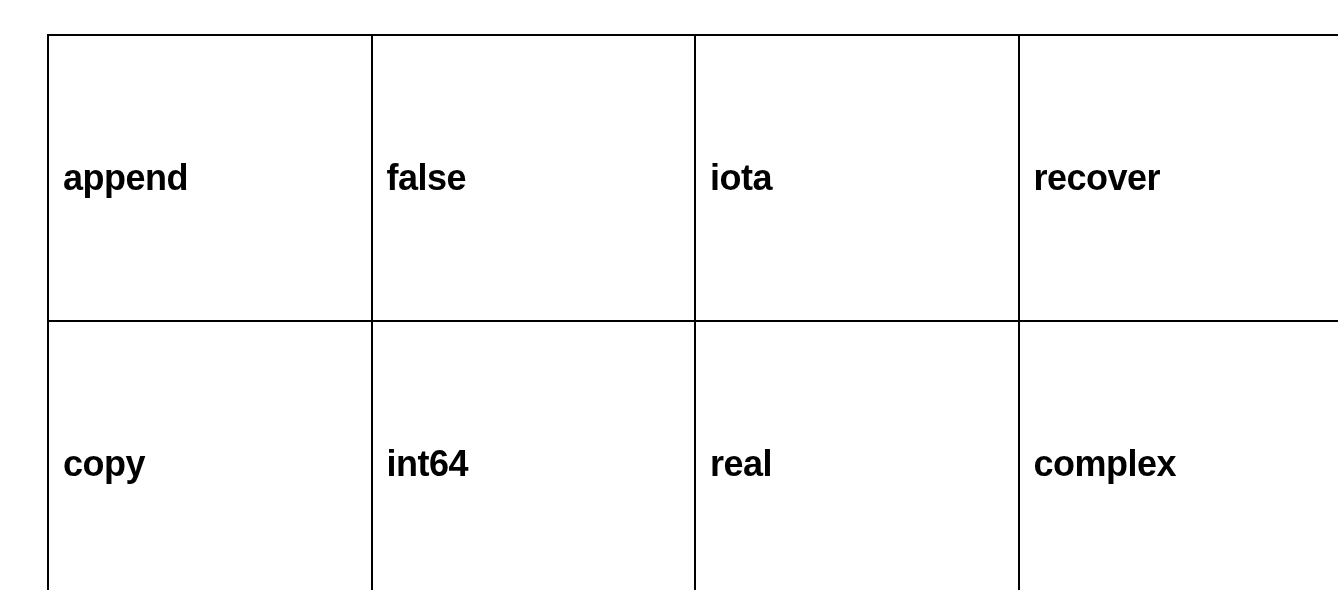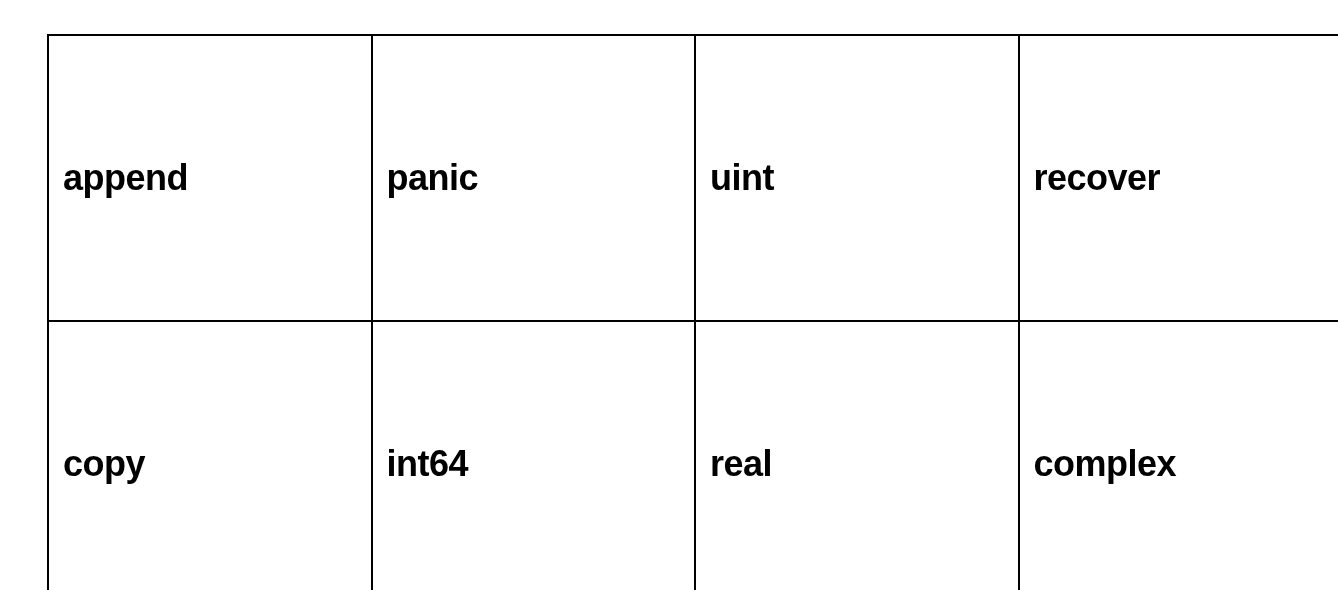"panic" td { text: panic -> false }
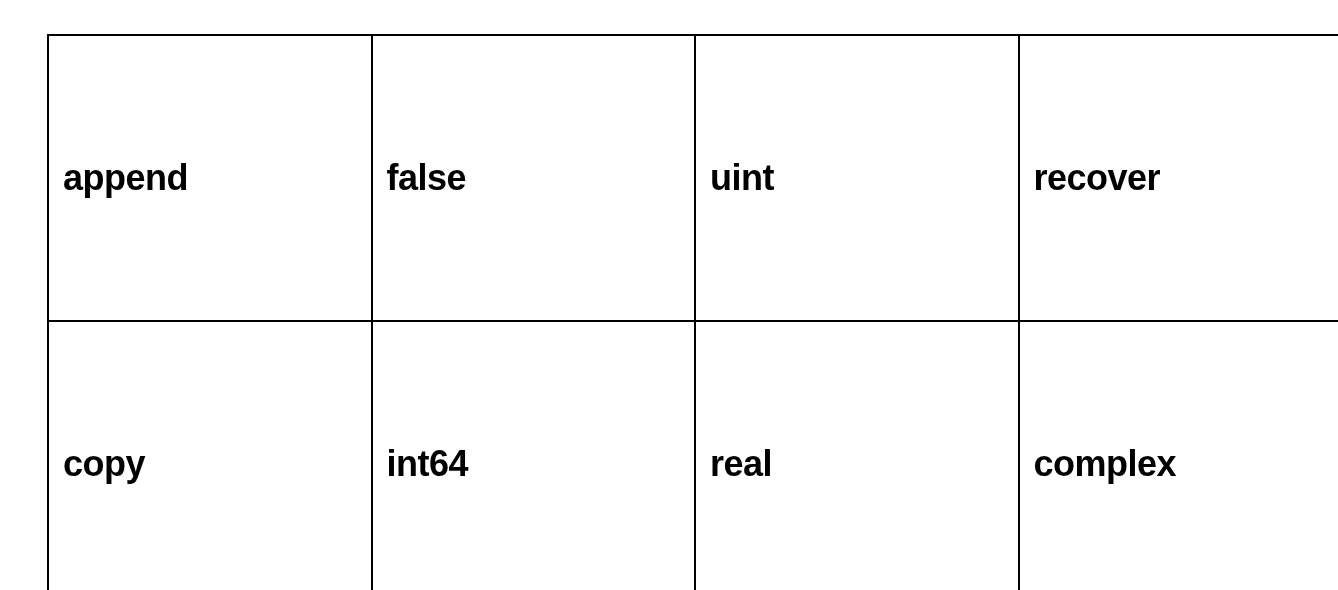"uint" td { text: uint -> iota }
